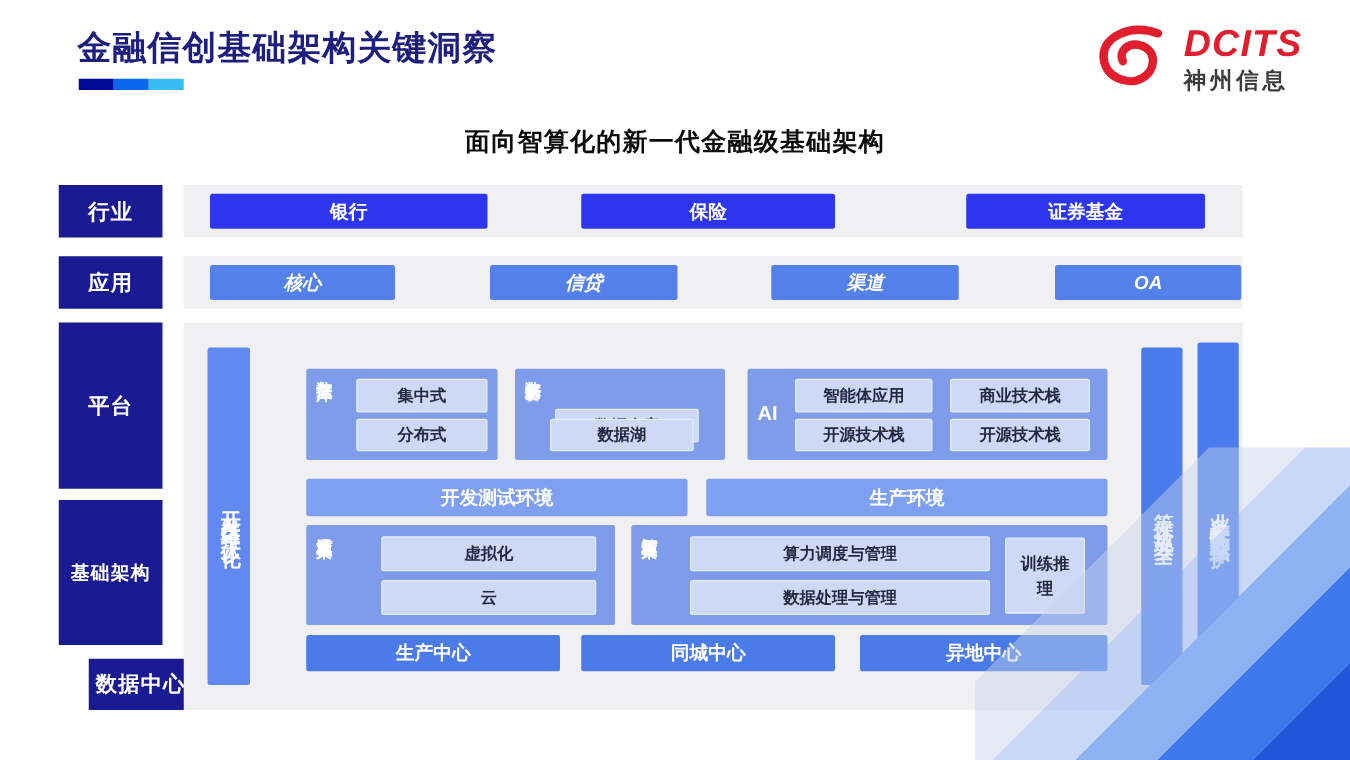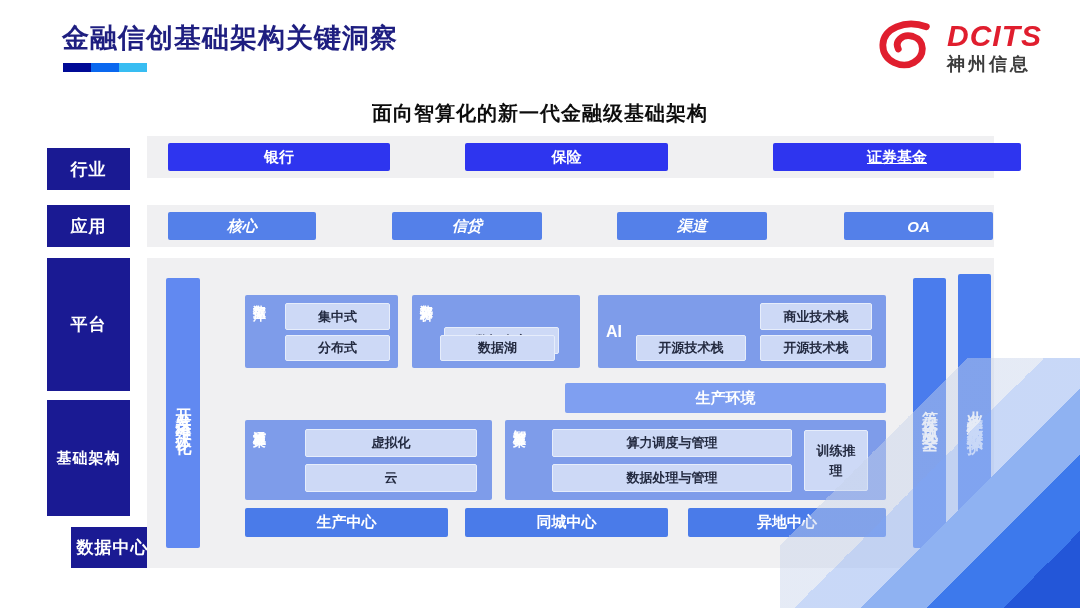"银行" .strip1 { top: 136px -> 148px }
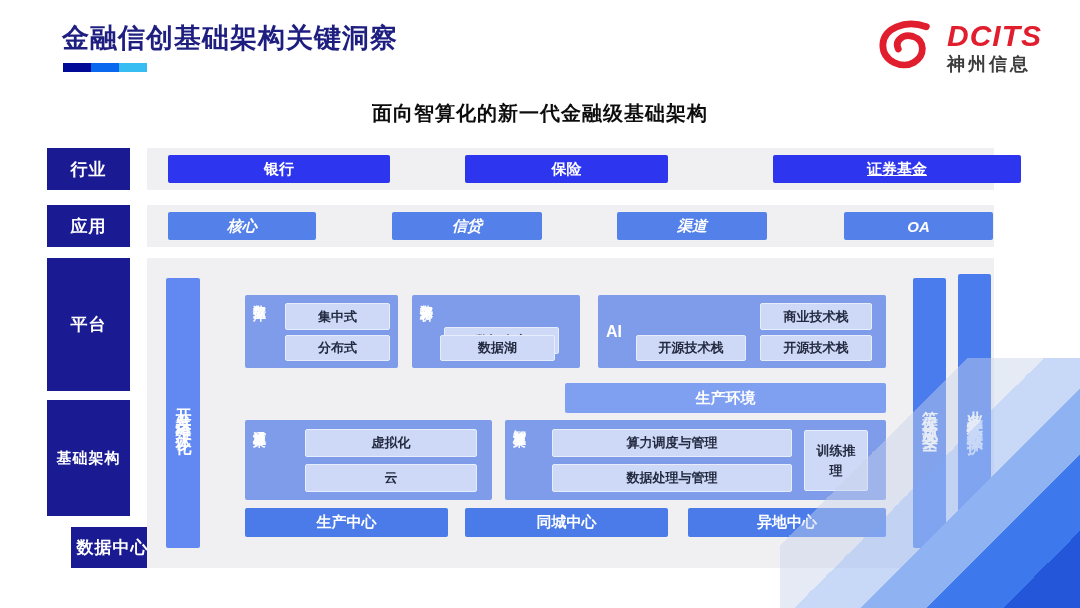"证券基金" .b-sec { text-decoration: underline -> none; width: 248px -> 191px }
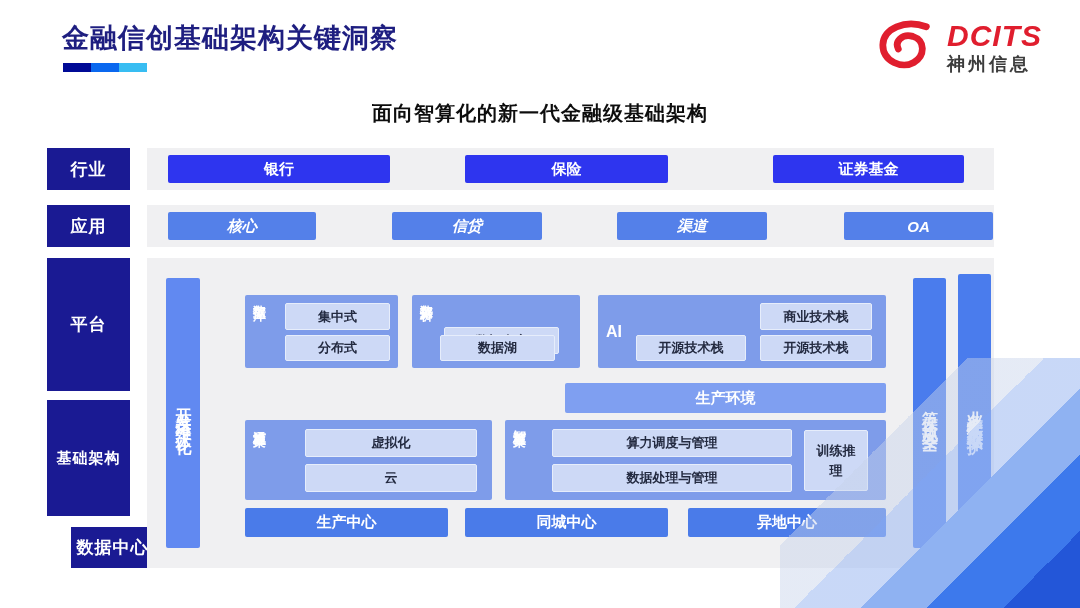"智能体应用" div.chip { html: none -> <div>智能体应用</div> }
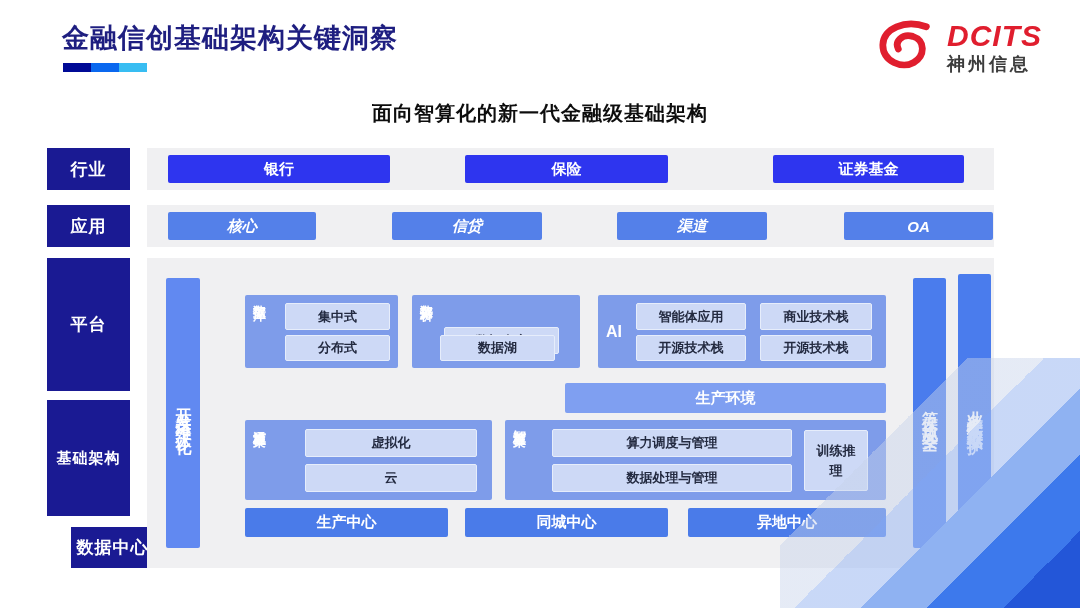"开发测试环境" div.envbar { html: none -> <div>开发测试环境</div> }
